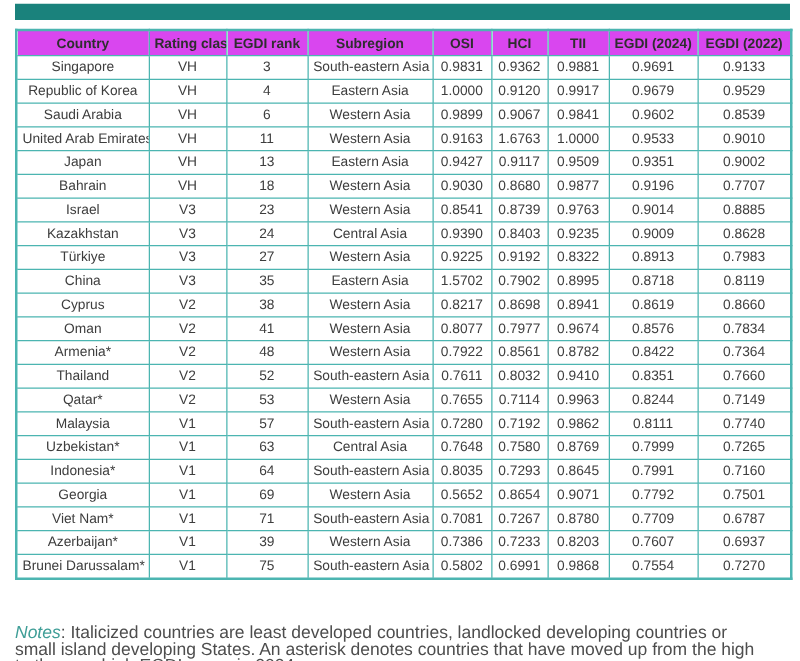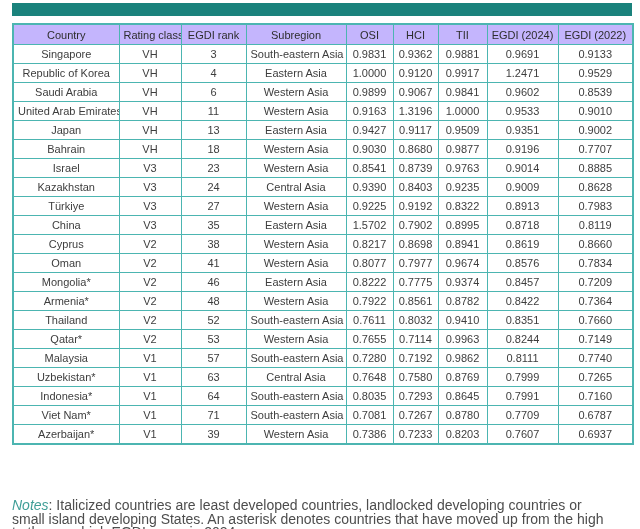"Country" table.egdi th { background: #c4b5fd -> #d946ef; font-weight: normal -> bold }
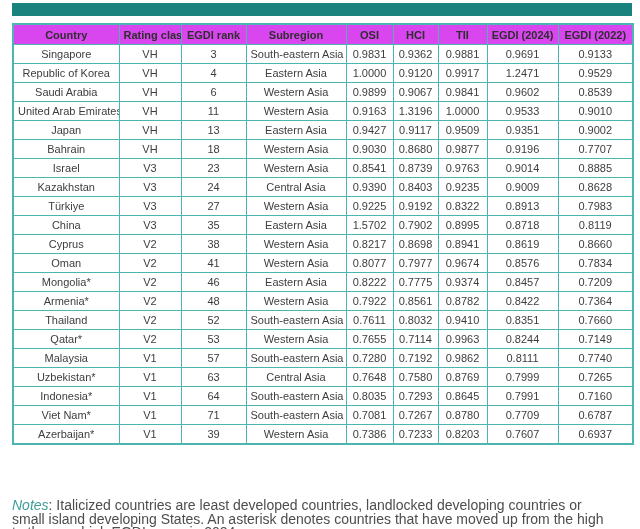"1.2471" td.ac { text: 1.2471 -> 0.9679 }
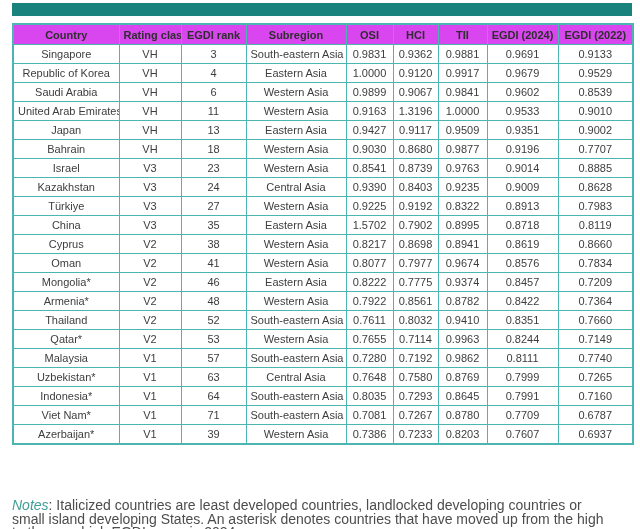"1.3196" td.ac { text: 1.3196 -> 1.6763 }
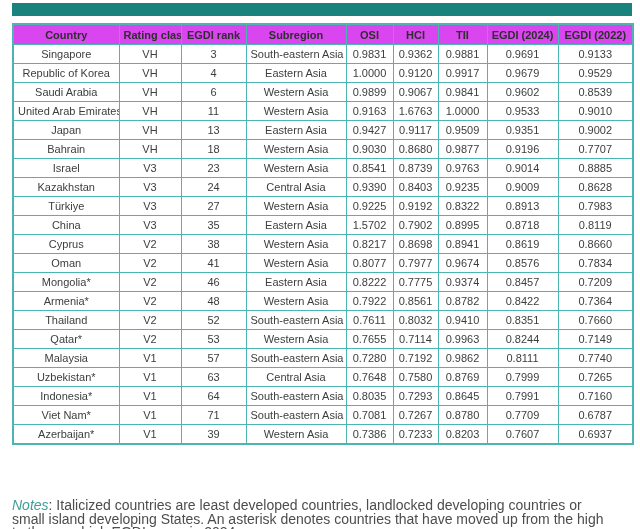"Mongolia*" tr { html: <tr> <td>Mongolia*</td> <td>V2</td> <td>46</td> <td>Eastern Asia</td> <td>0.8222</td> <td>0.7775</td> <td>0.9374</td> <td>0.8457</td> <td>0.7209</td> </tr> -> none }
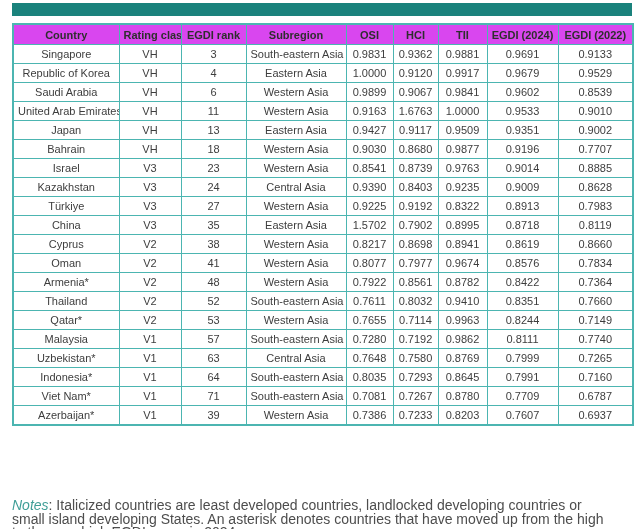"Georgia" tr { html: none -> <tr> <td>Georgia</td> <td>V1</td> <td>69</td> <td>Western Asia</td> <td>0.5652</td> <td>0.8654</td> <td>0.9071</td> <td>0.7792</td> <td>0.7501</td> </tr> }
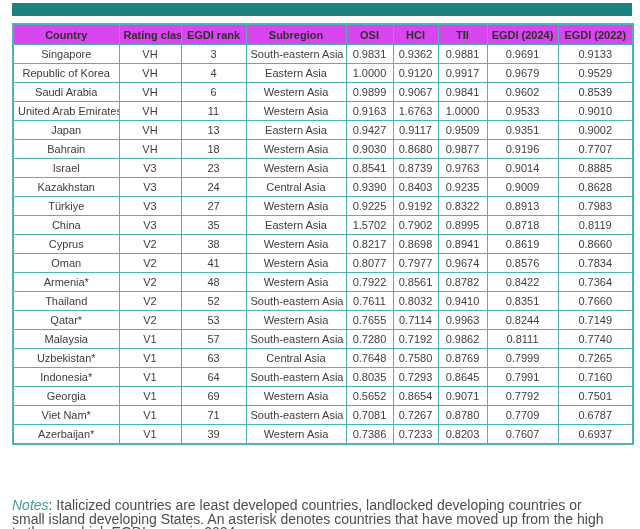"Brunei Darussalam*" tr { html: none -> <tr> <td>Brunei Darussalam*</td> <td>V1</td> <td>75</td> <td>South-eastern Asia</td> <td>0.5802</td> <td>0.6991</td> <td>0.9868</td> <td>0.7554</td> <td>0.7270</td> </tr> }
